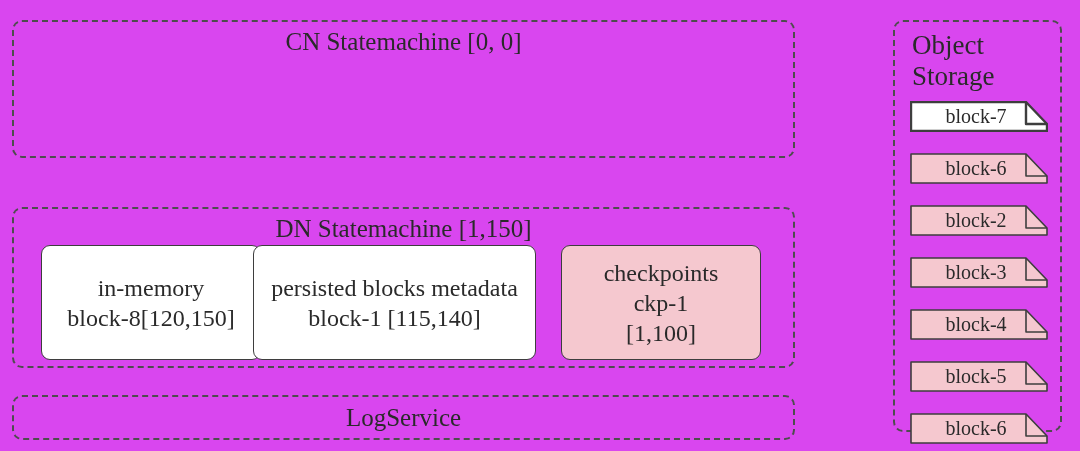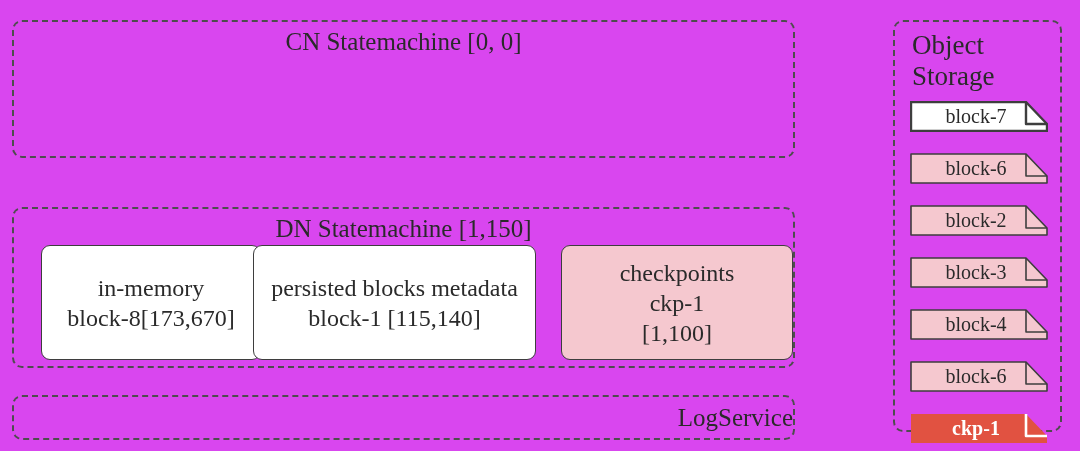"checkpoints" #checkpoints-box { width: 232px -> 200px }
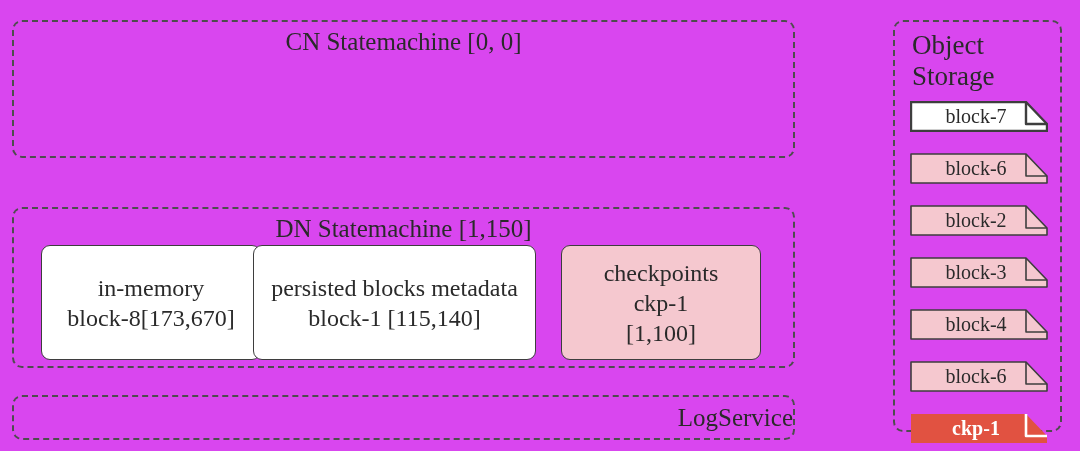"block-8[173,670]" div { text: 173,670 -> 120,150 }
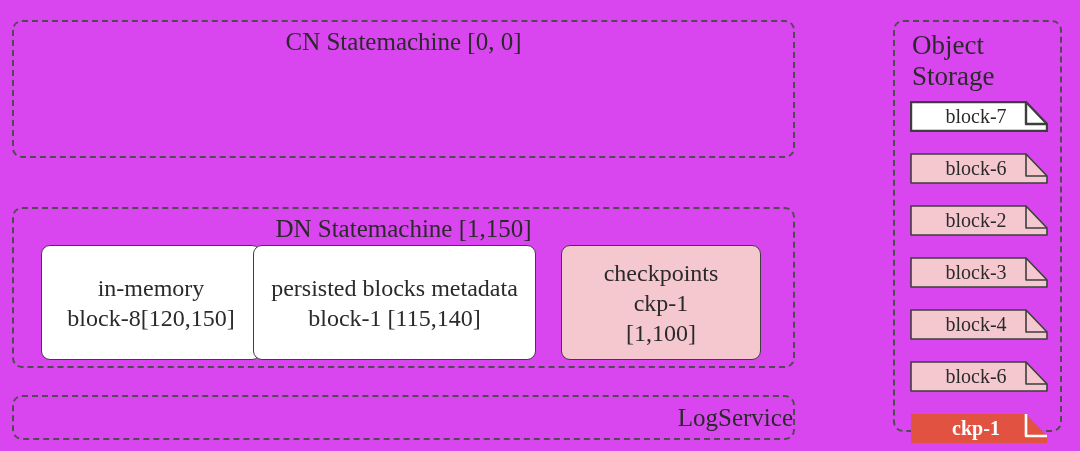"block-5" div.file-item { html: none -> <div> <svg> <path></path> <path></path> </svg> <span>block-5</span> </div> }
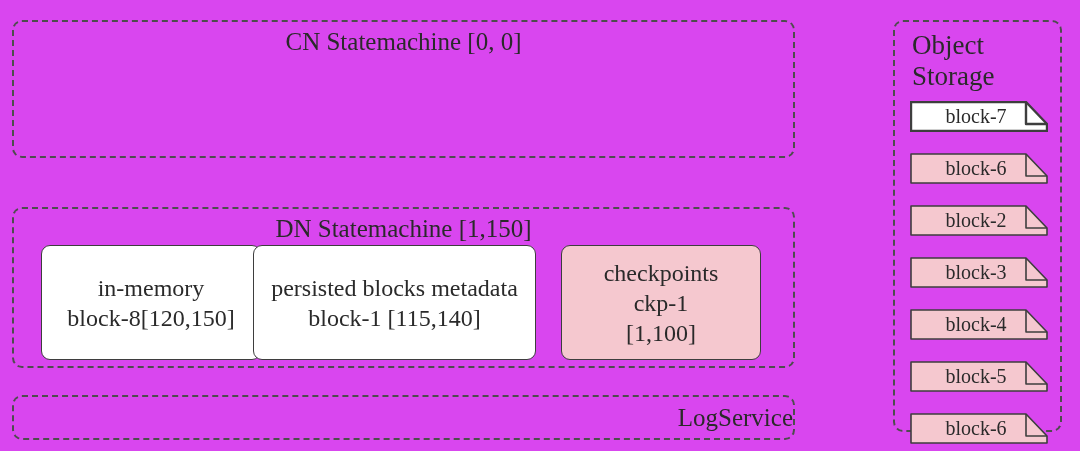"LogService" #log-box { justify-content: flex-end -> center }
